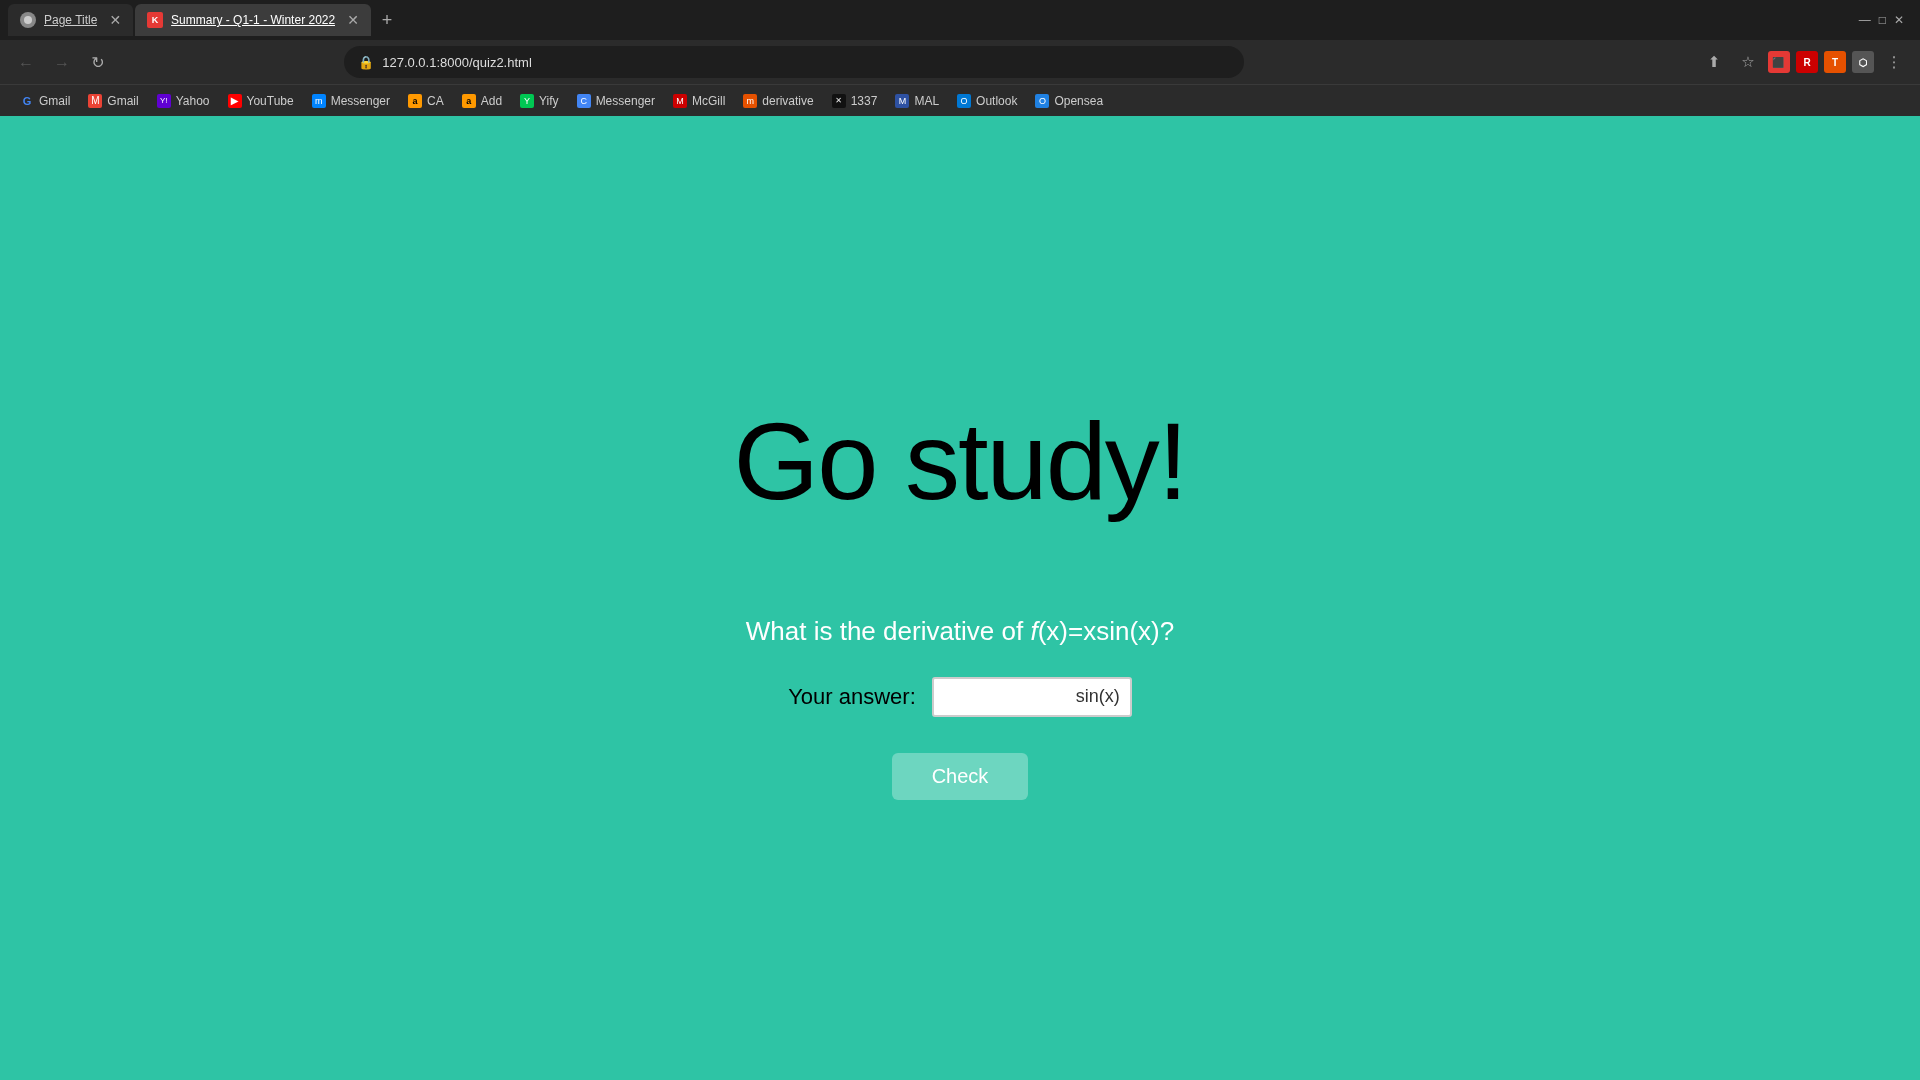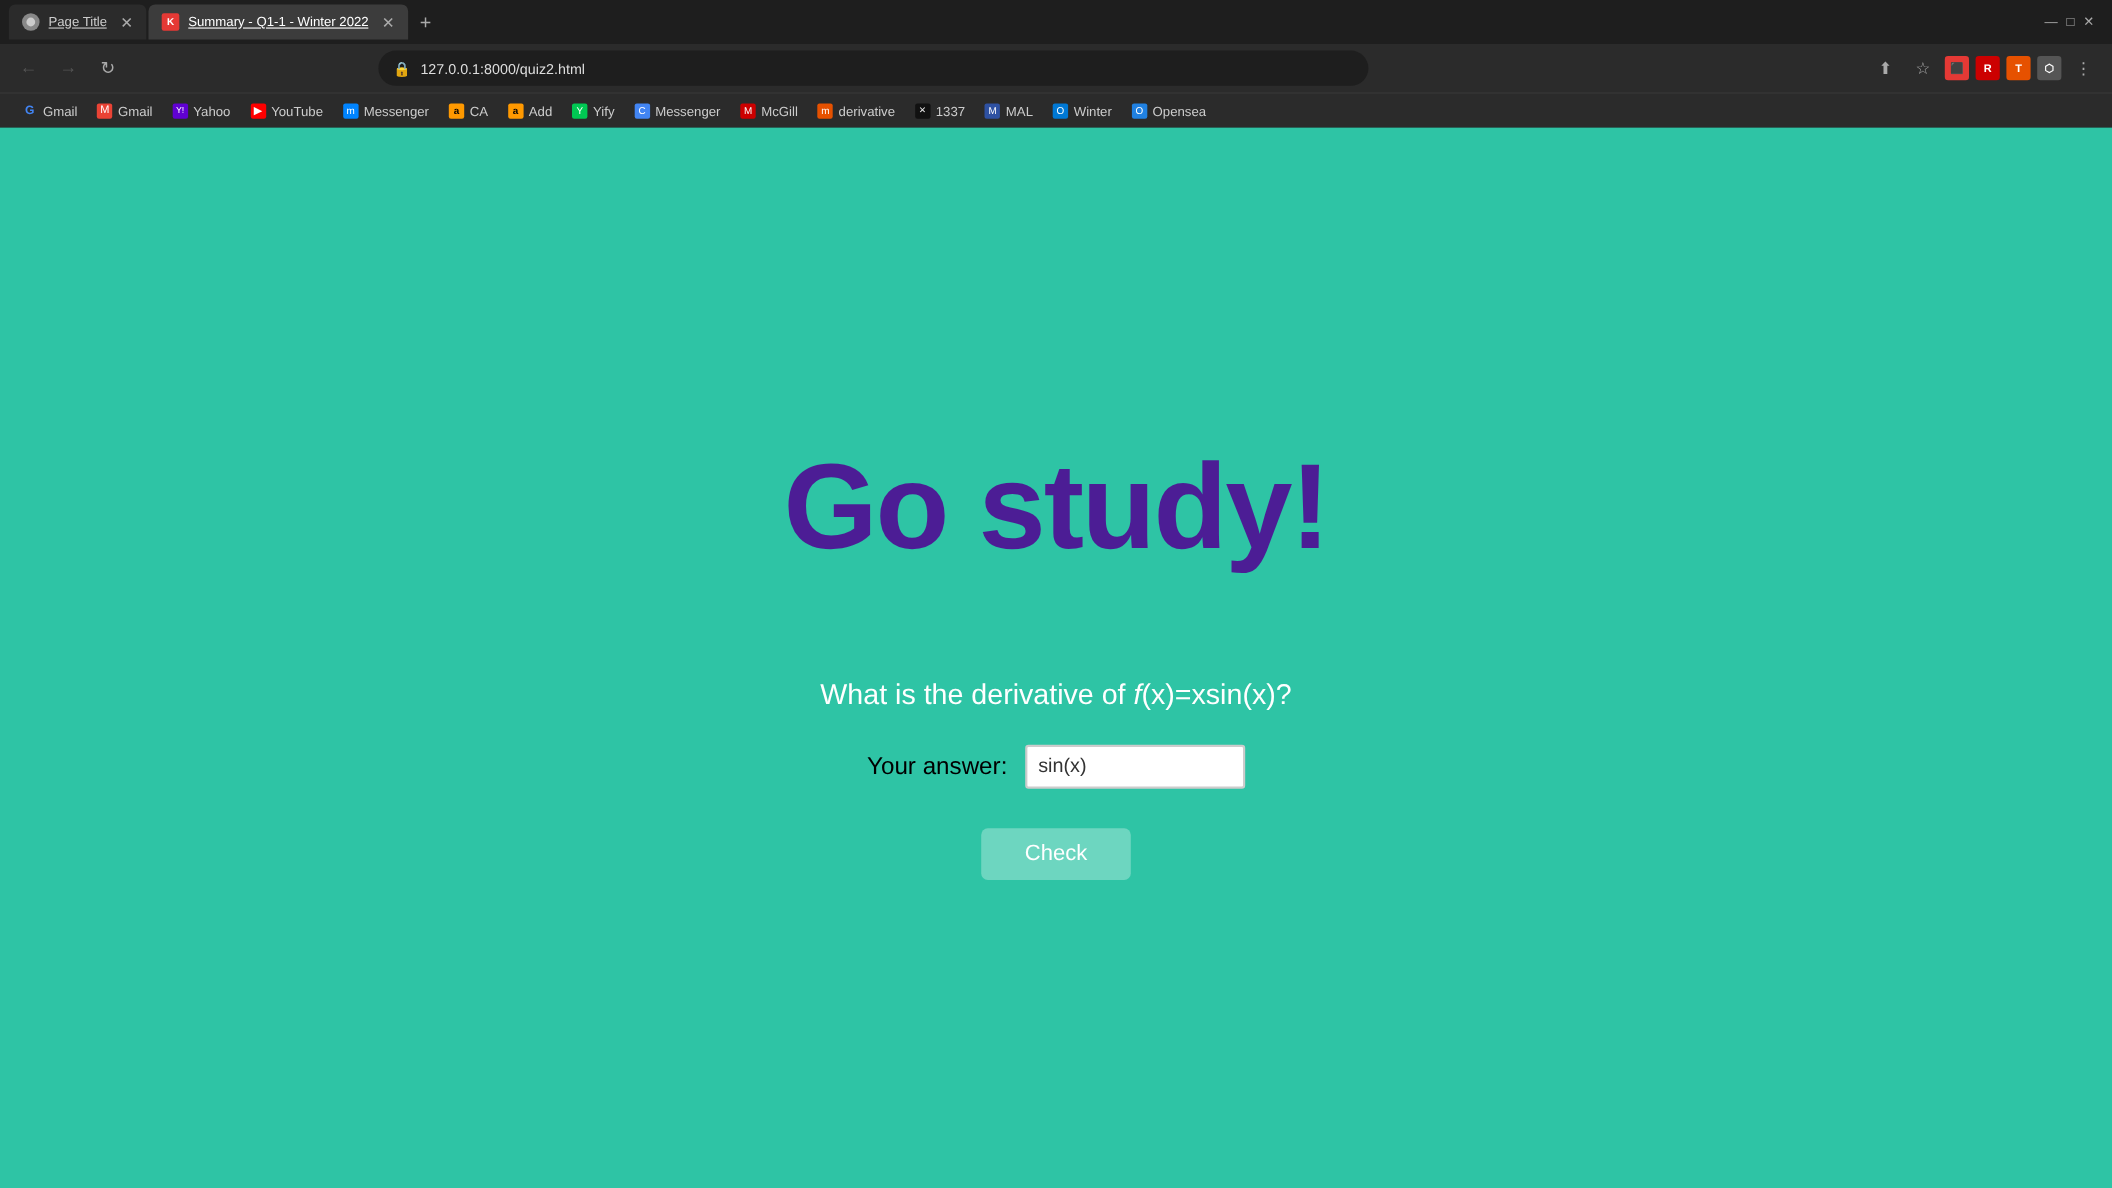"Winter" span { text: Winter -> Outlook }
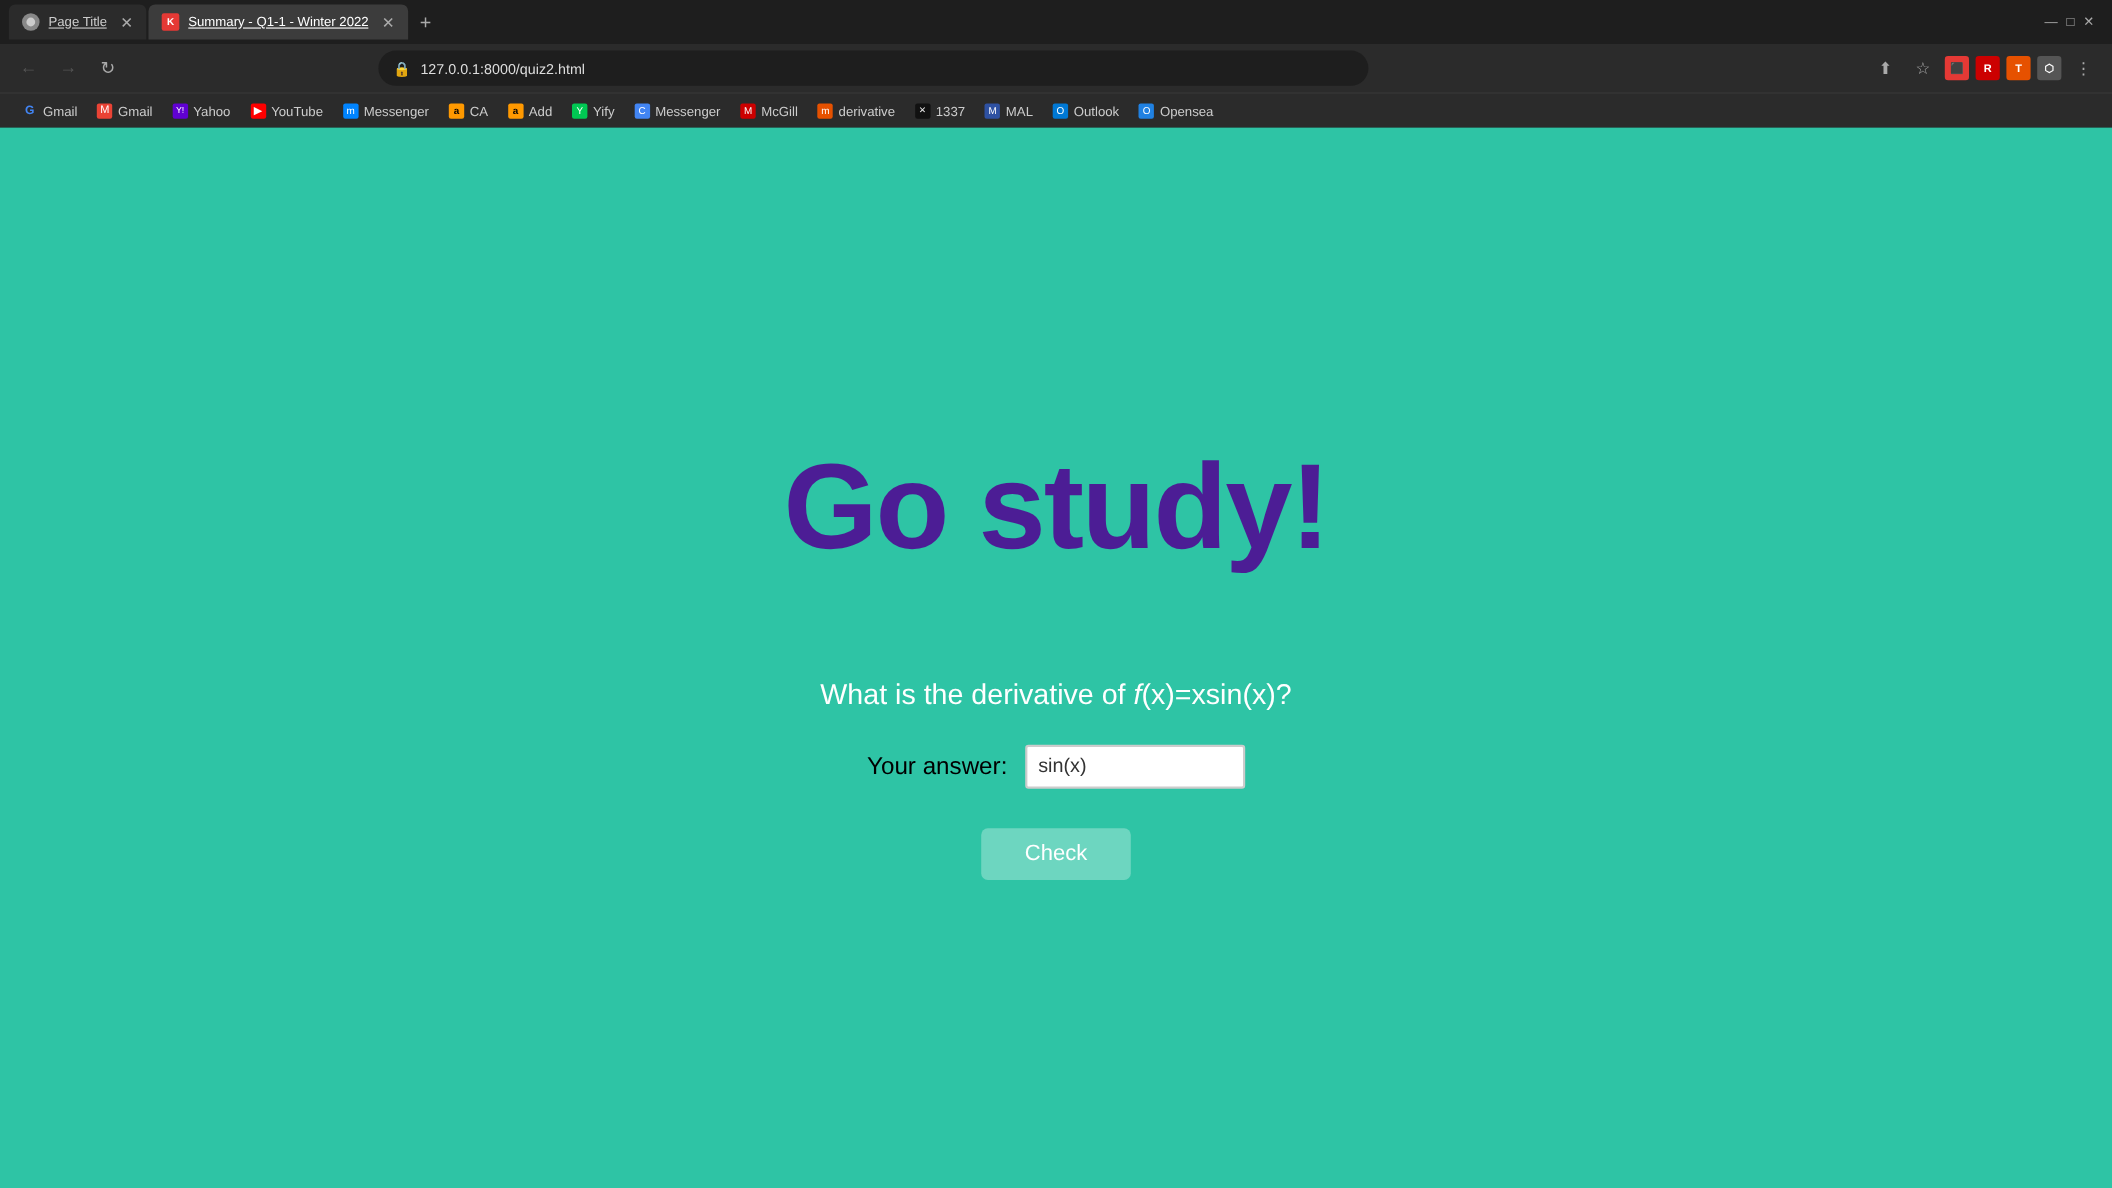"Go study!" .main-heading { color: #4c1d95 -> #000000; font-weight: 700 -> 400 }
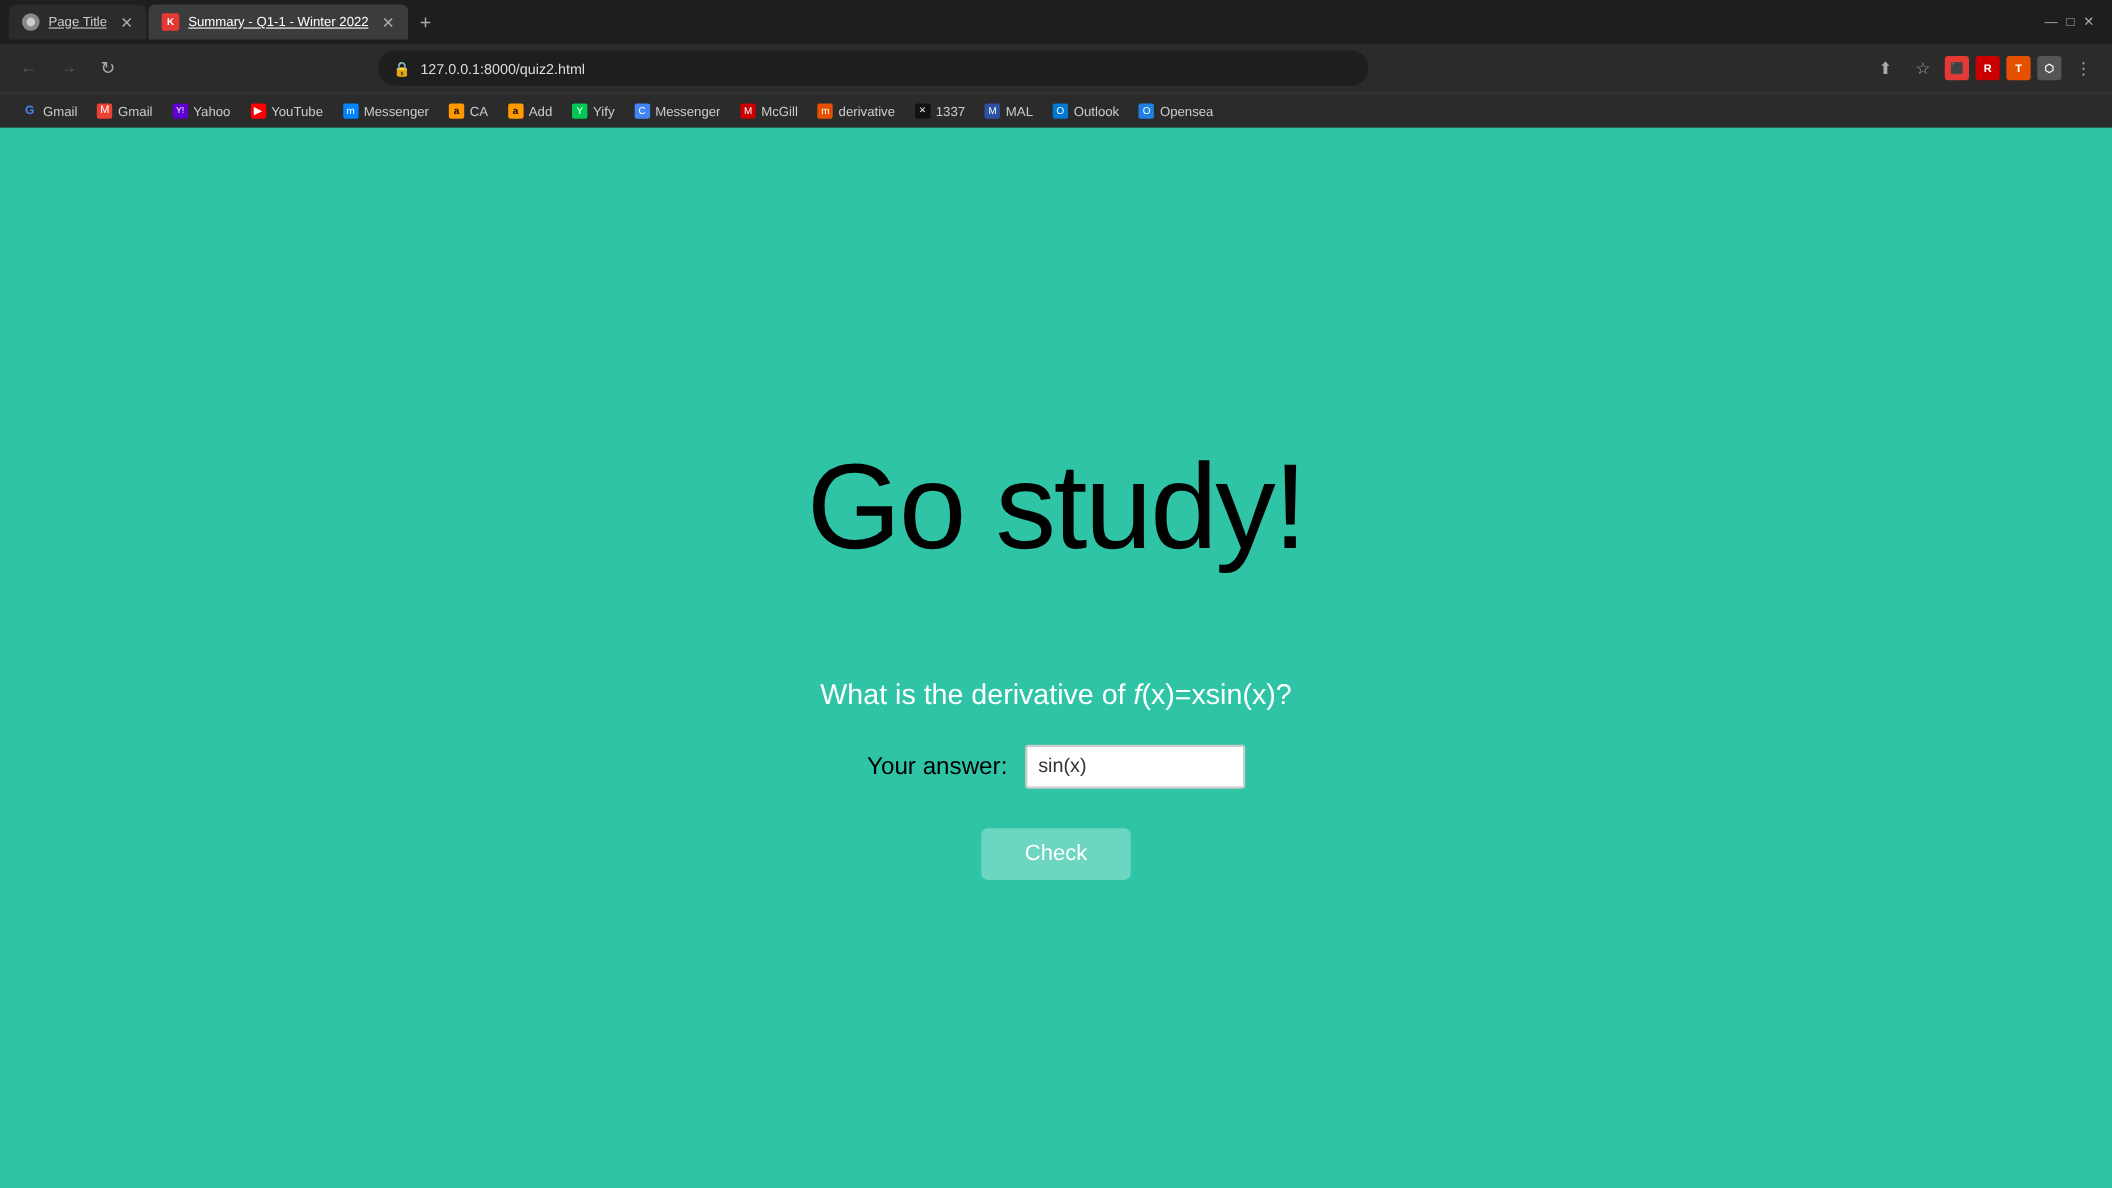"sin(x)" .answer-input { text-align: none -> right }
